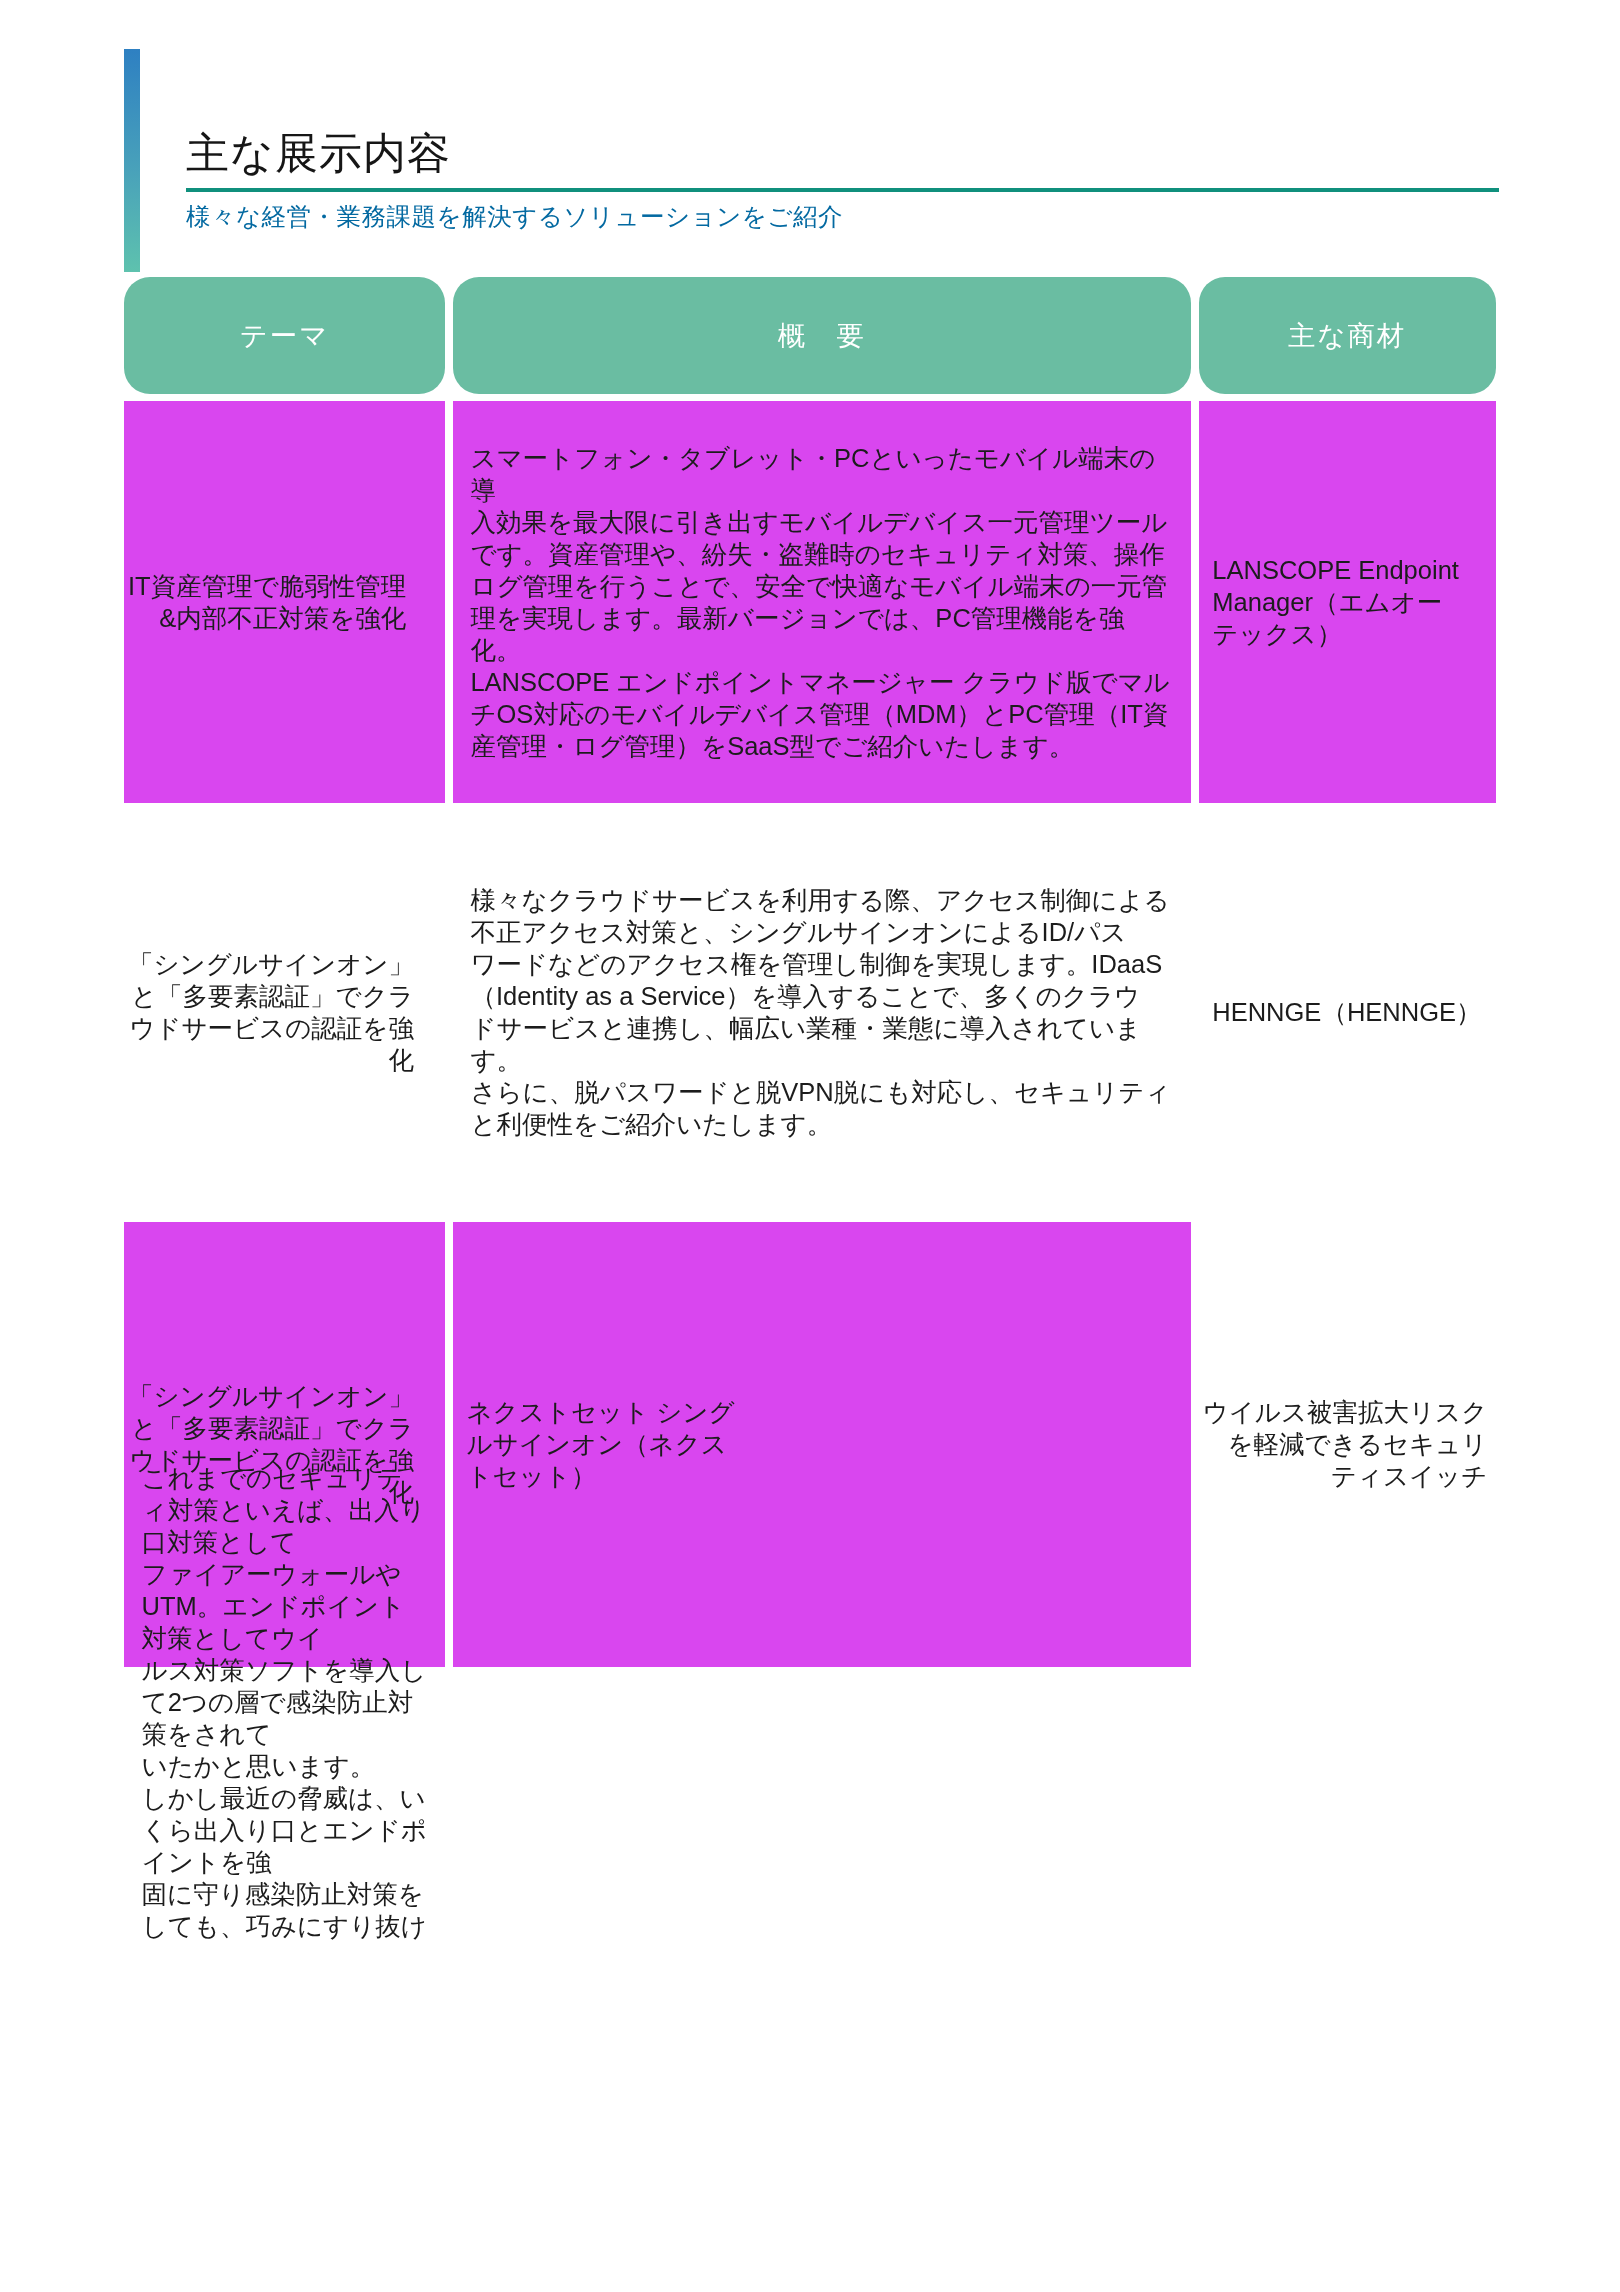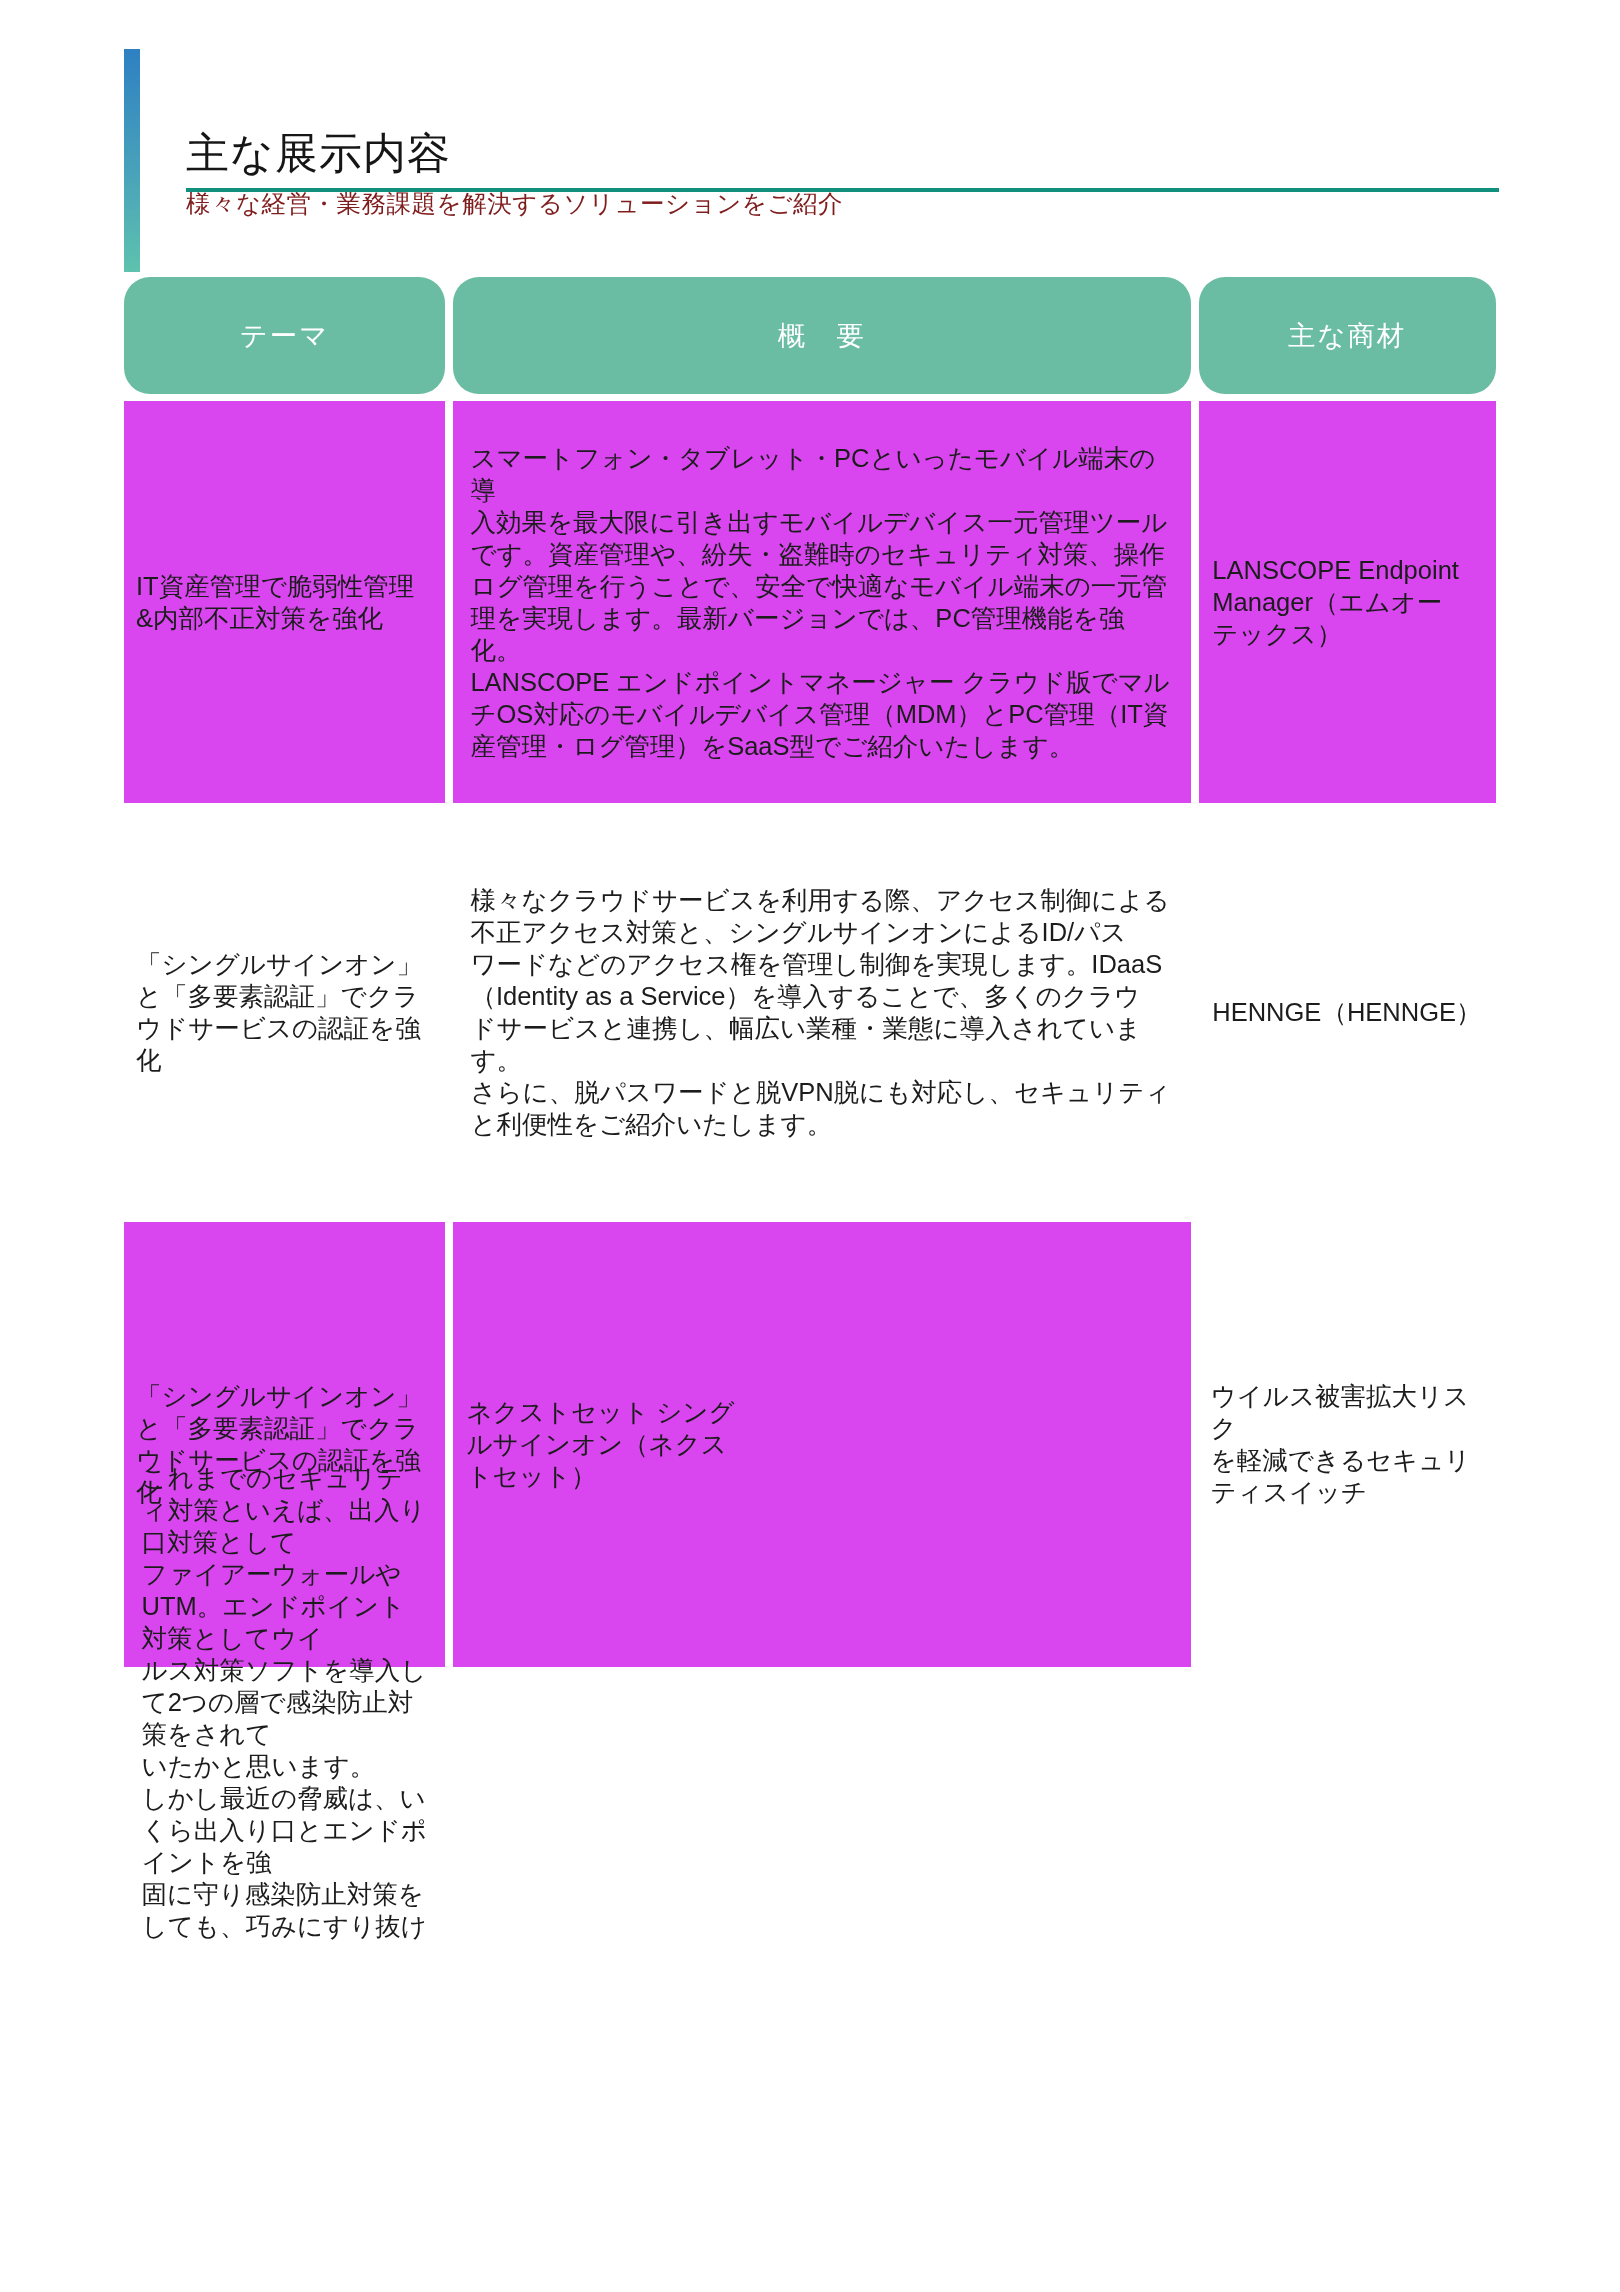"様々な経営・業務課題を解決するソリューションをご紹介" .page-subtitle { color: #7f1d1d -> #0369a1; top: 187px -> 200px }
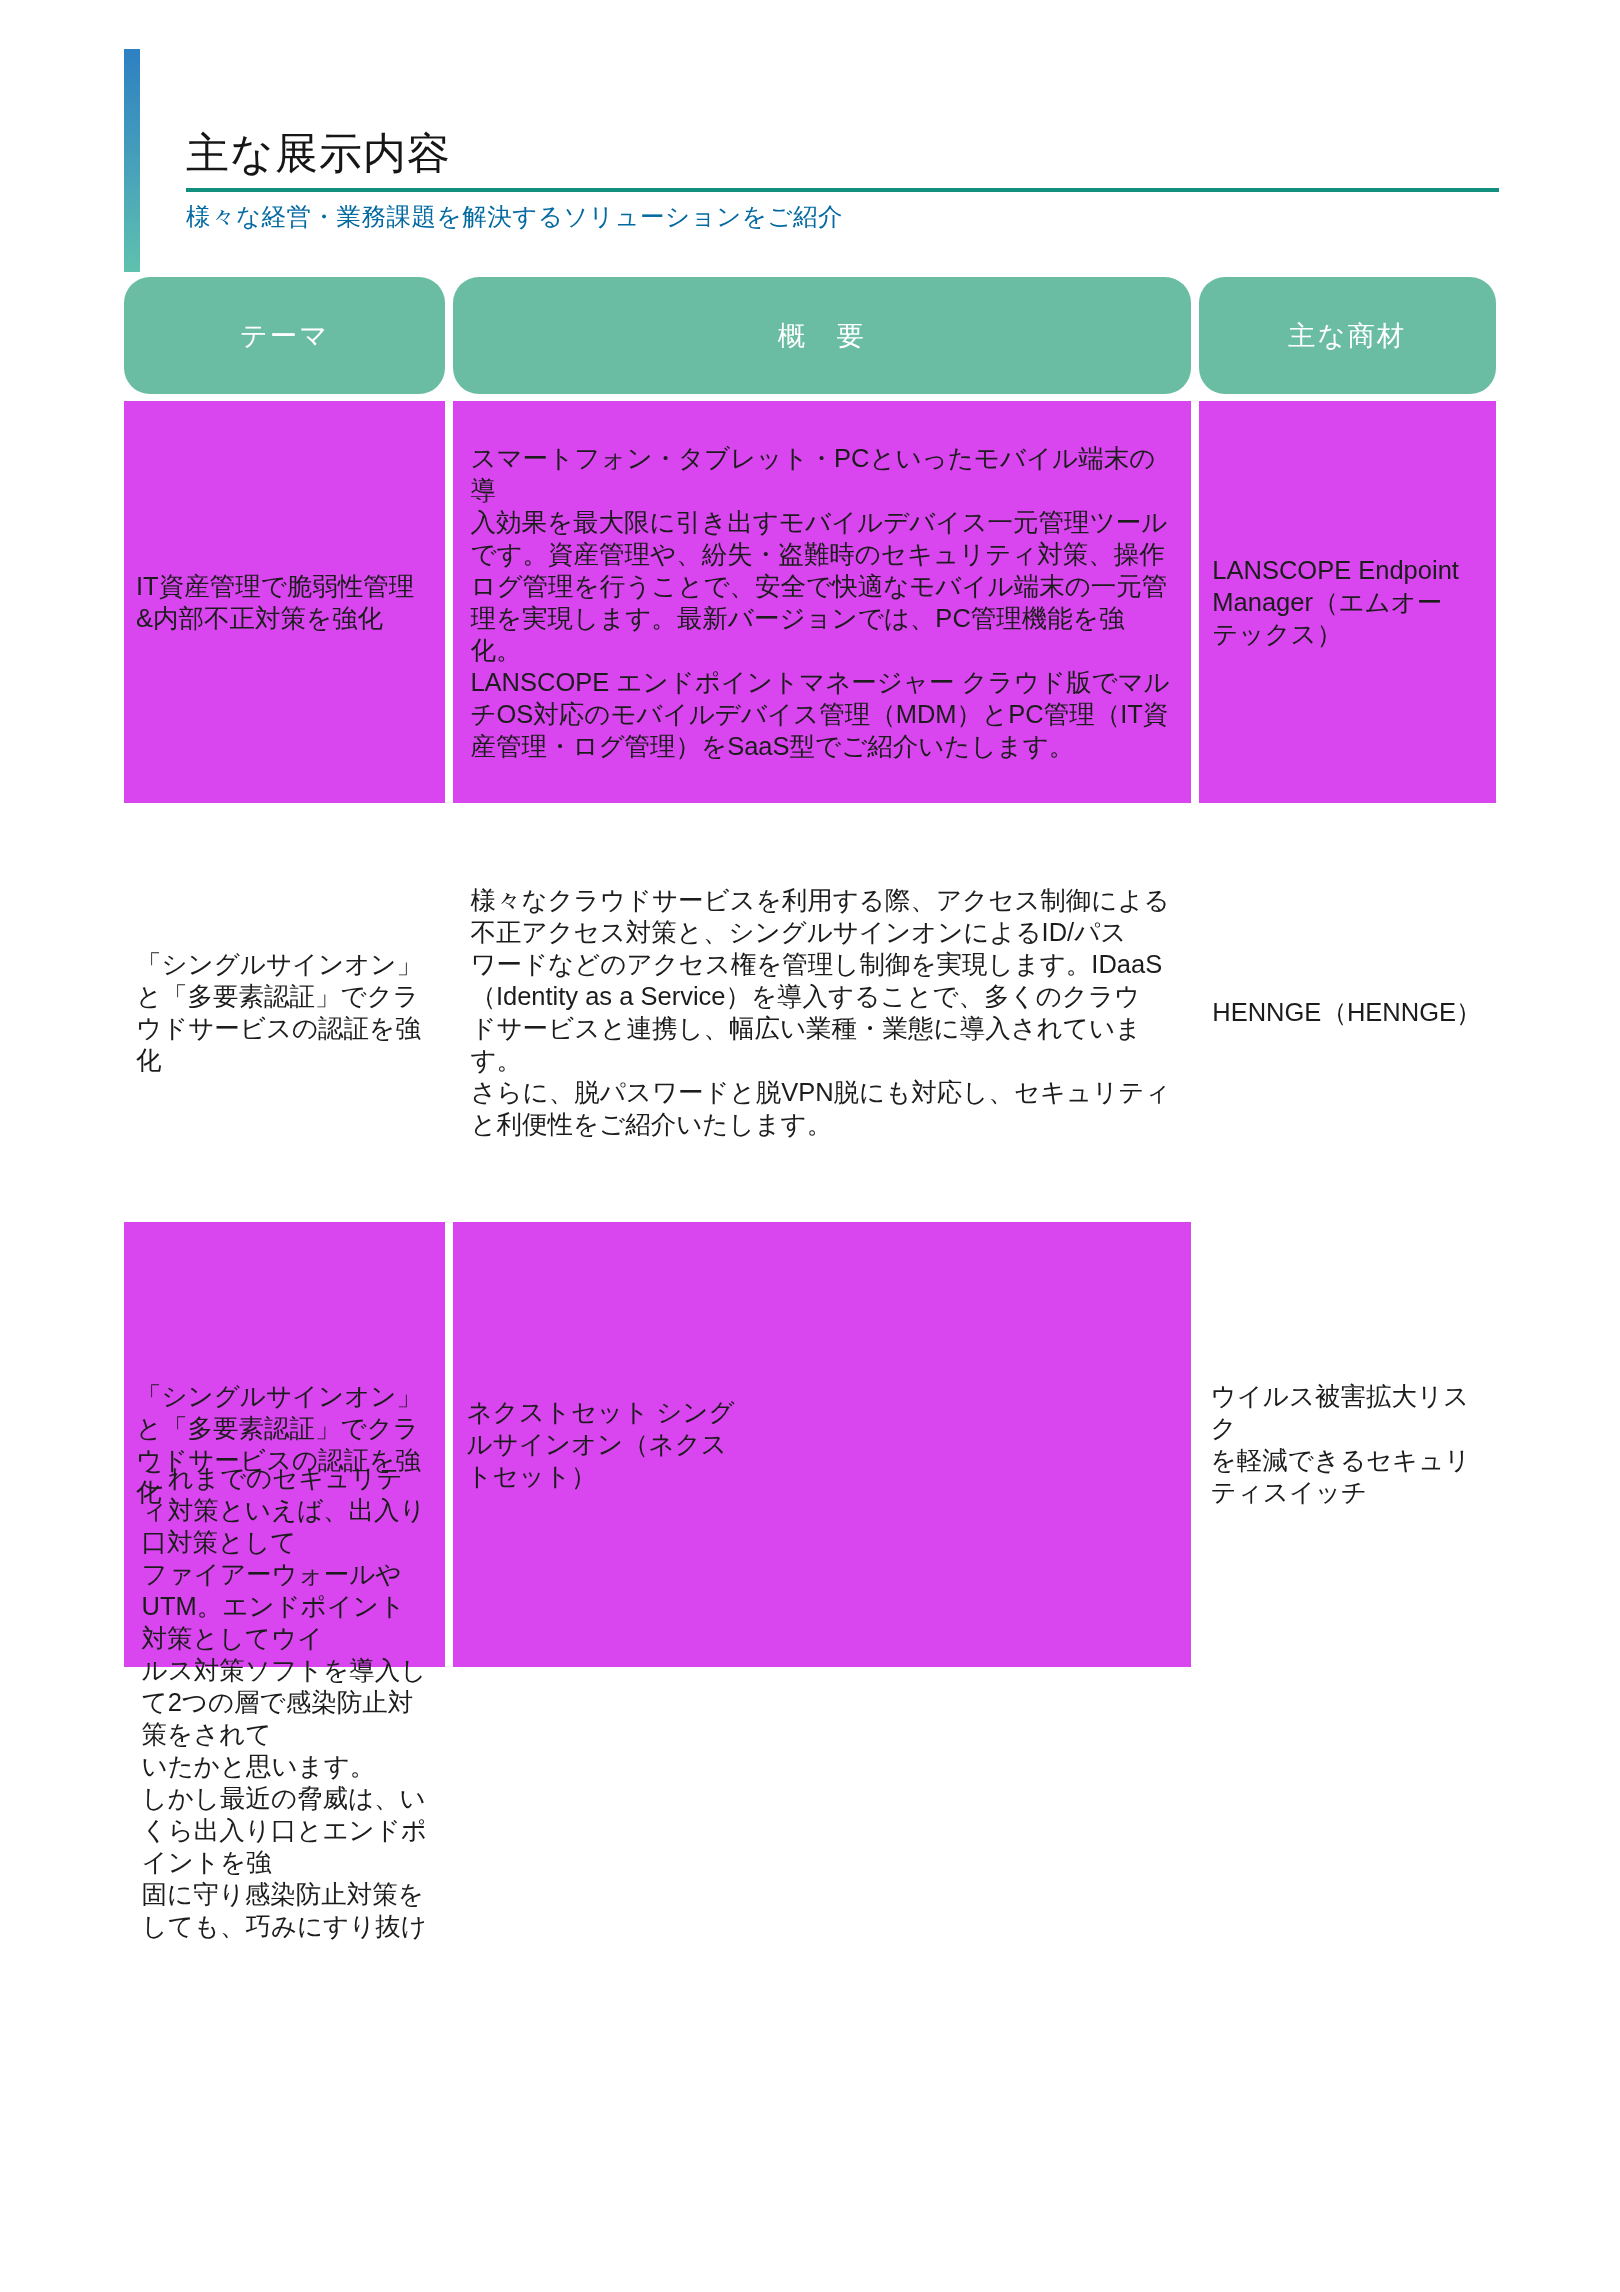"IT資産管理で脆弱性管理" .theme { padding: 0 12px -> 0 4px; text-align: none -> right }
